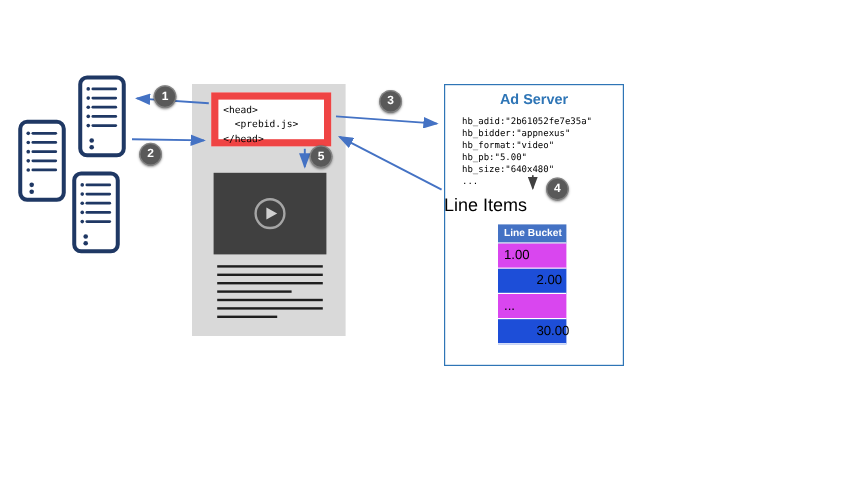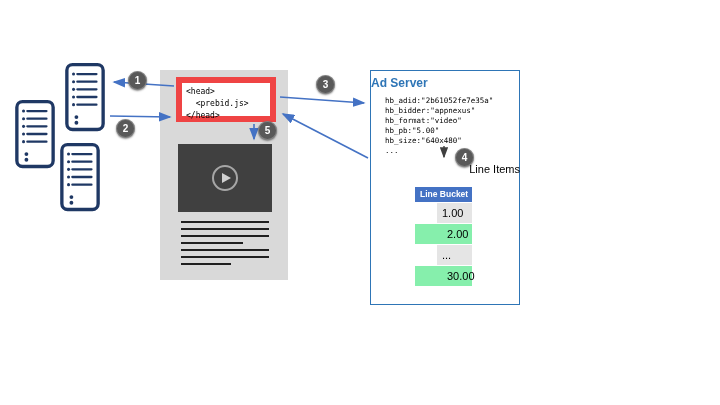"Ad Server" .ad-title { text-align: left -> center }
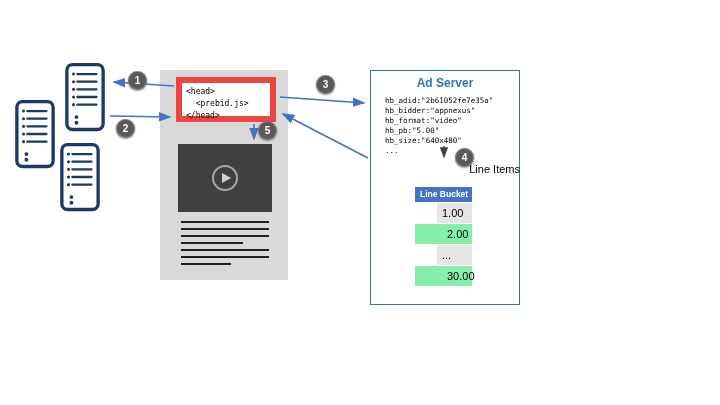"Line Items" .line-items { font-size: 11px -> 15px; text-align: right -> left }
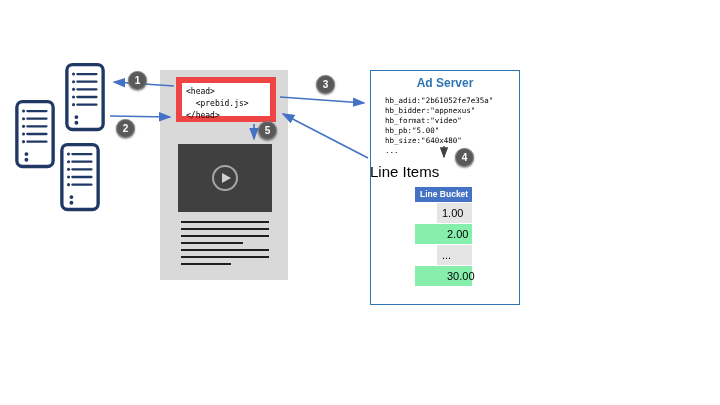"1.00" .pt-row.odd { background: #e5e5e5 -> #d946ef; margin-left: 22px -> none }
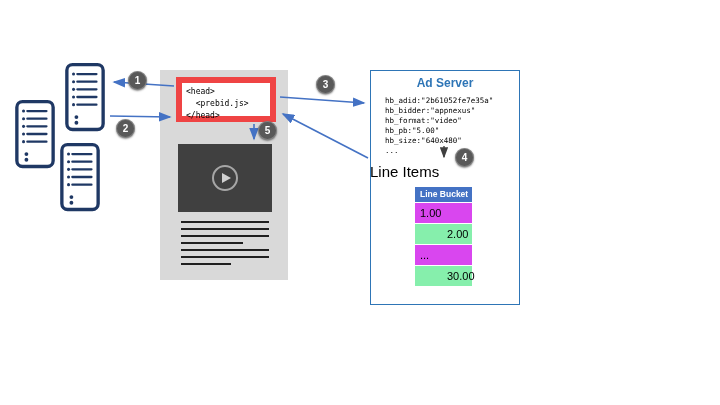"2.00" .pt-row.even { background: #86efac -> #1d4ed8 }
